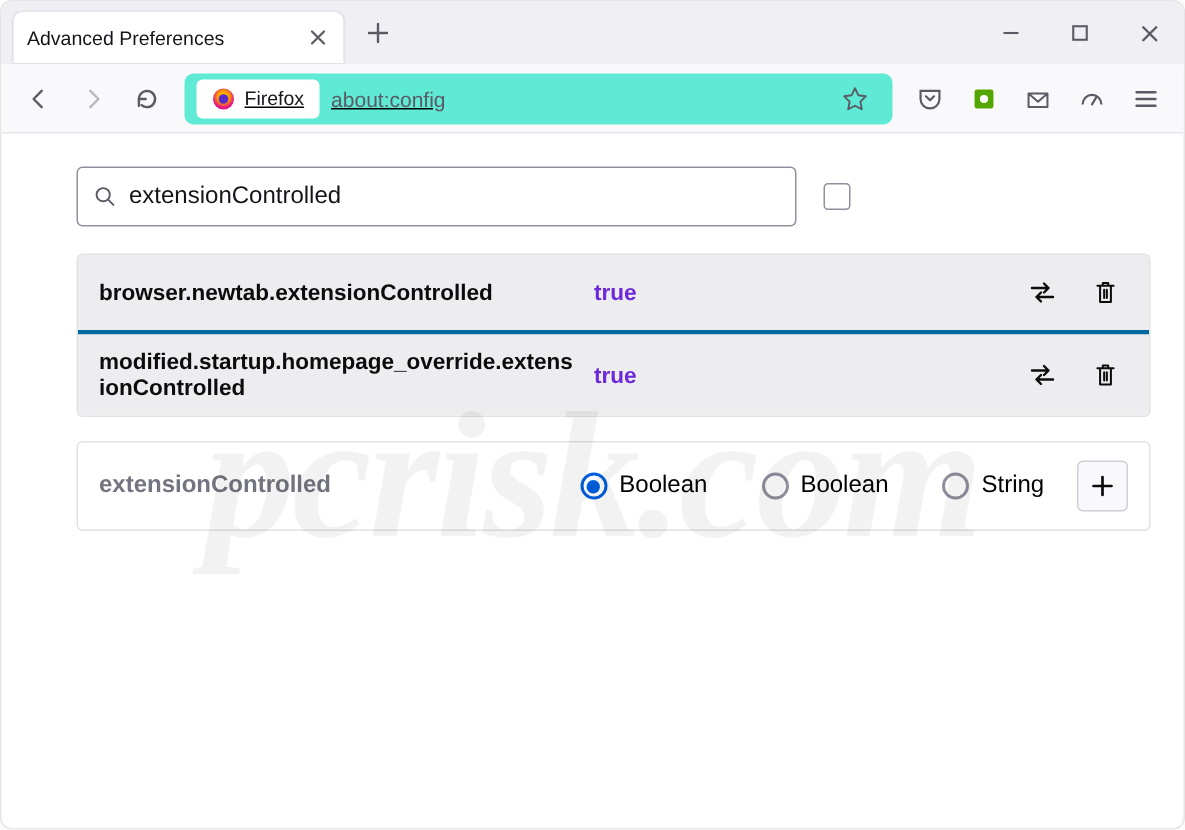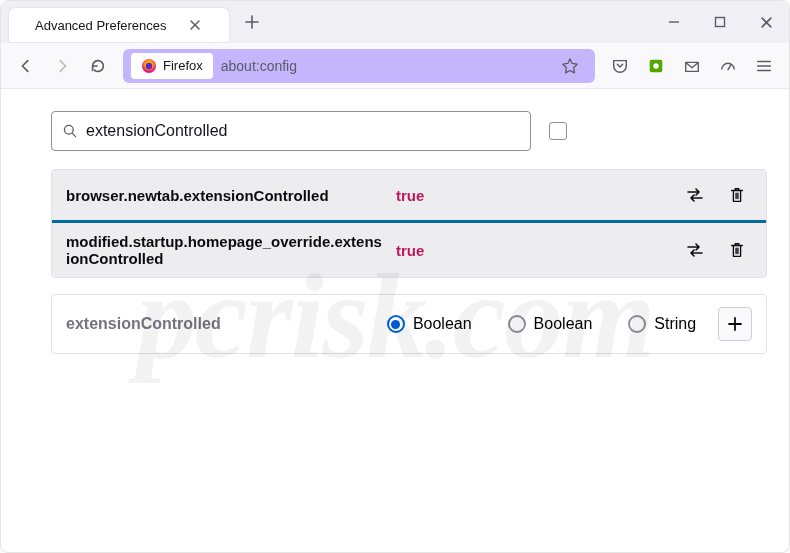"Advanced Preferences" .tab { padding: 0 26px -> 0 9px }
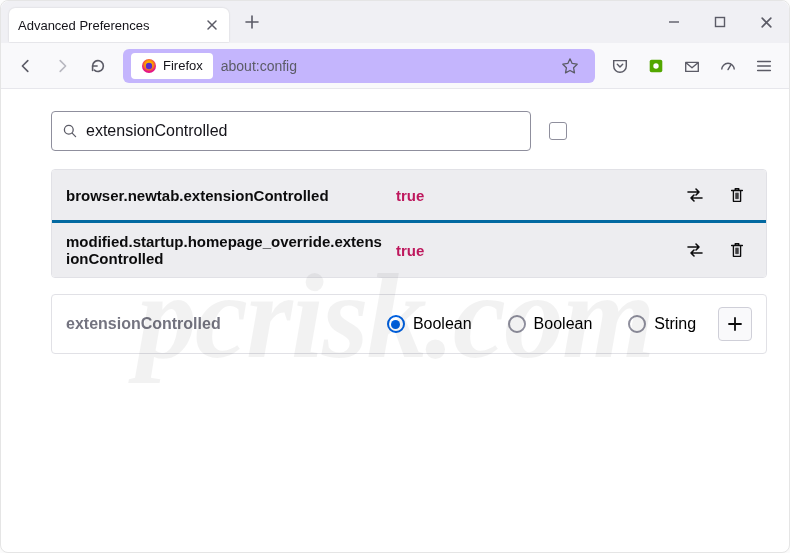"Firefox" .urlbar { background: #c4b5fd -> #5eead4; text-decoration: none -> underline }
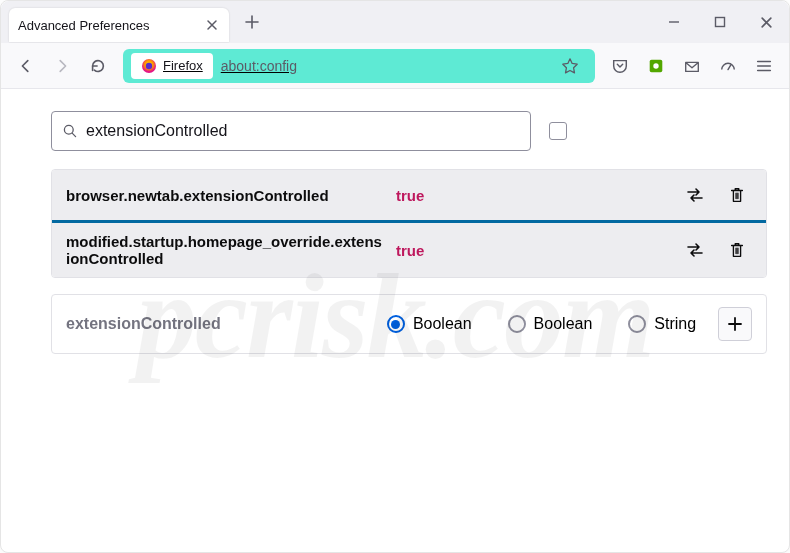"true" .pref-value { color: #be185d -> #6d28d9 }
